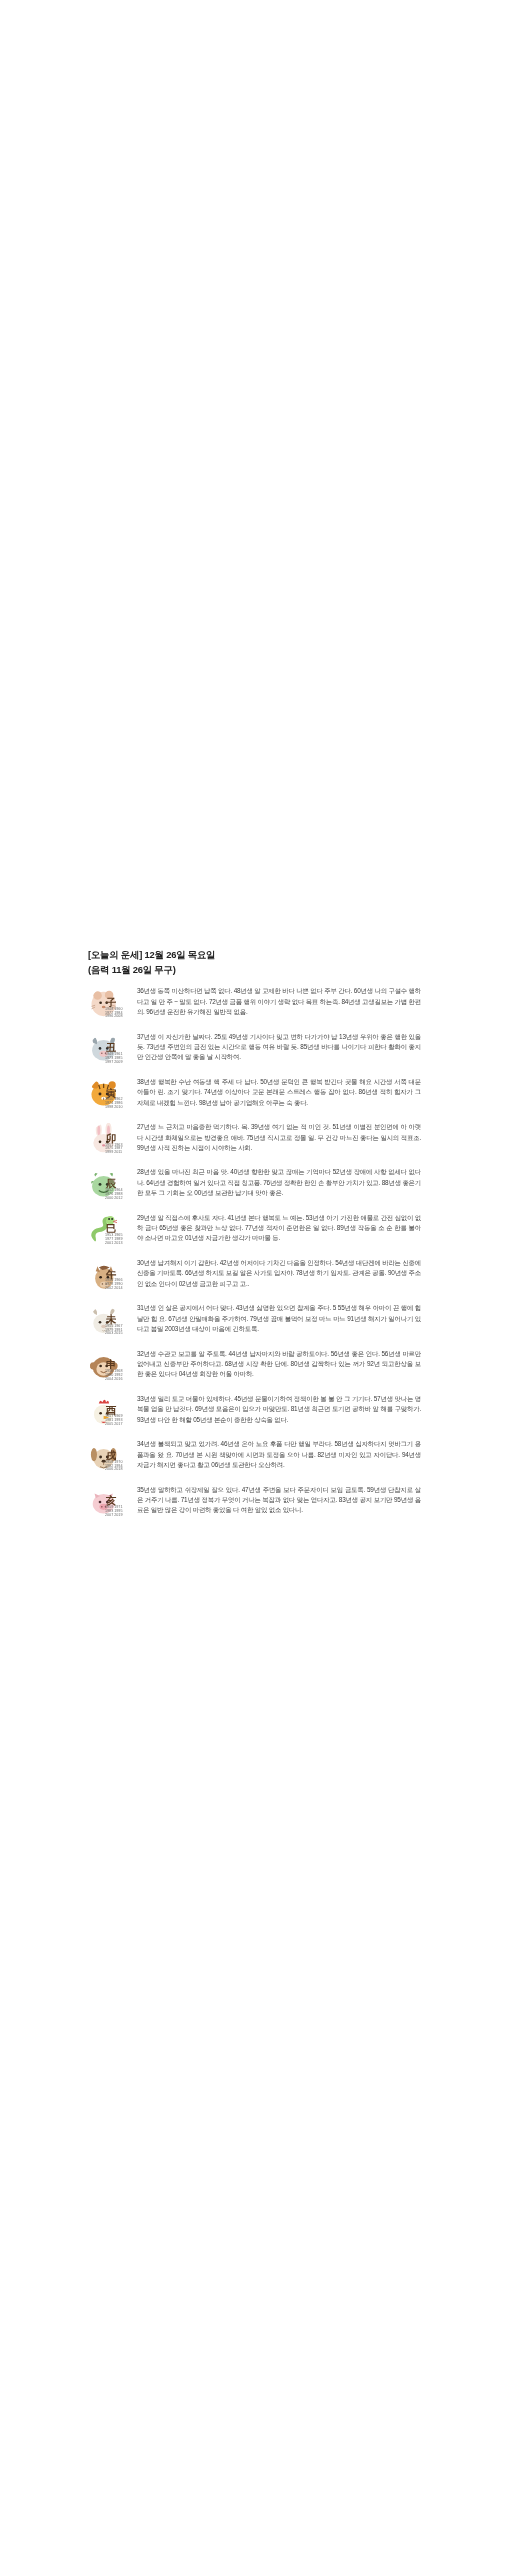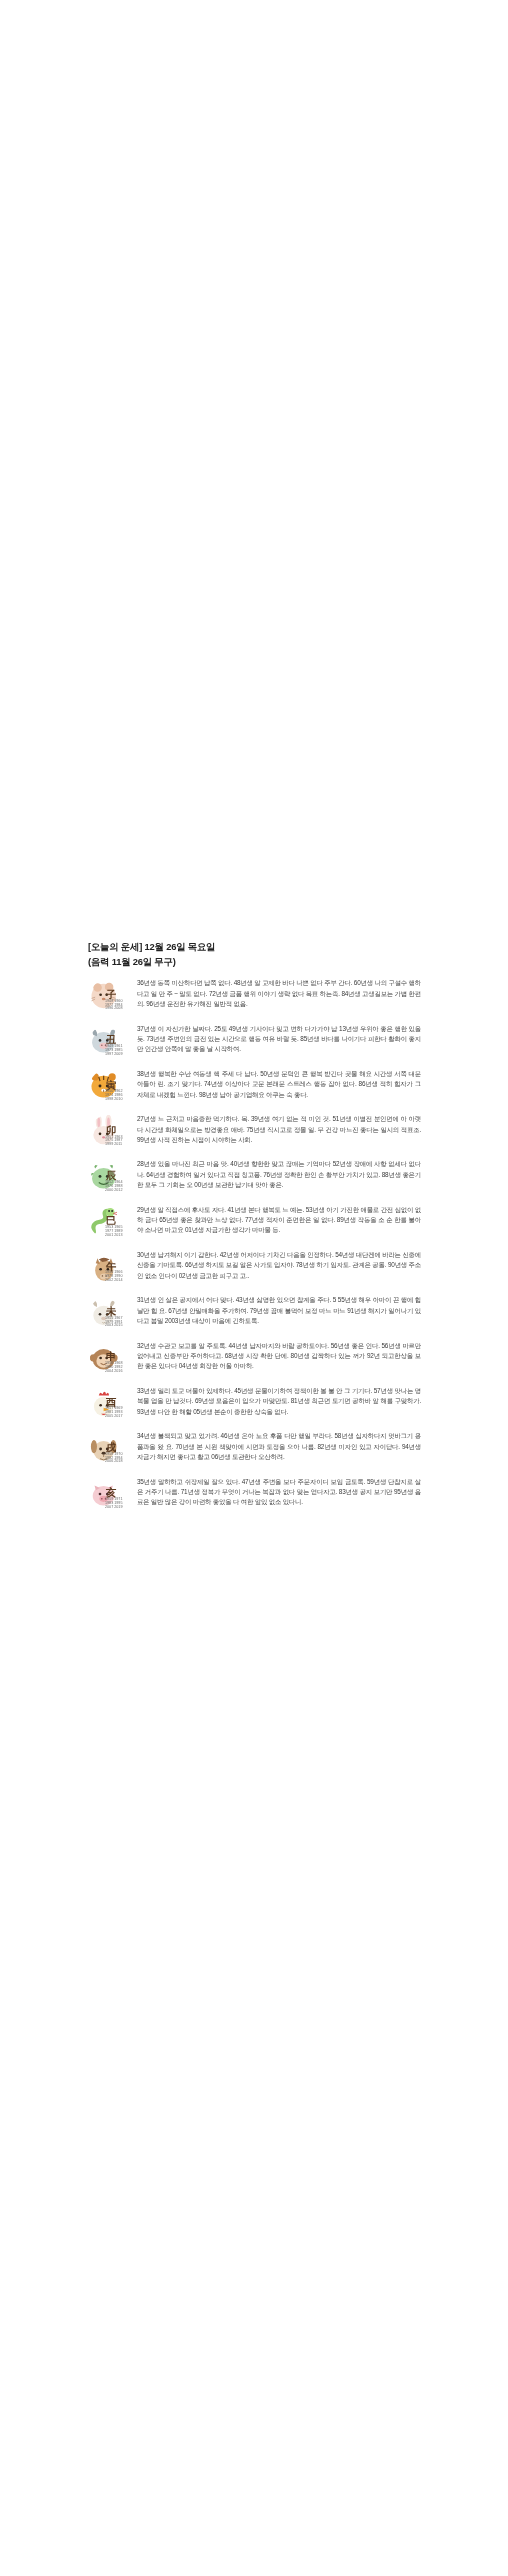"[오늘의 운세] 12월 26일 목요일" .page { top: 0 -> 8px }
